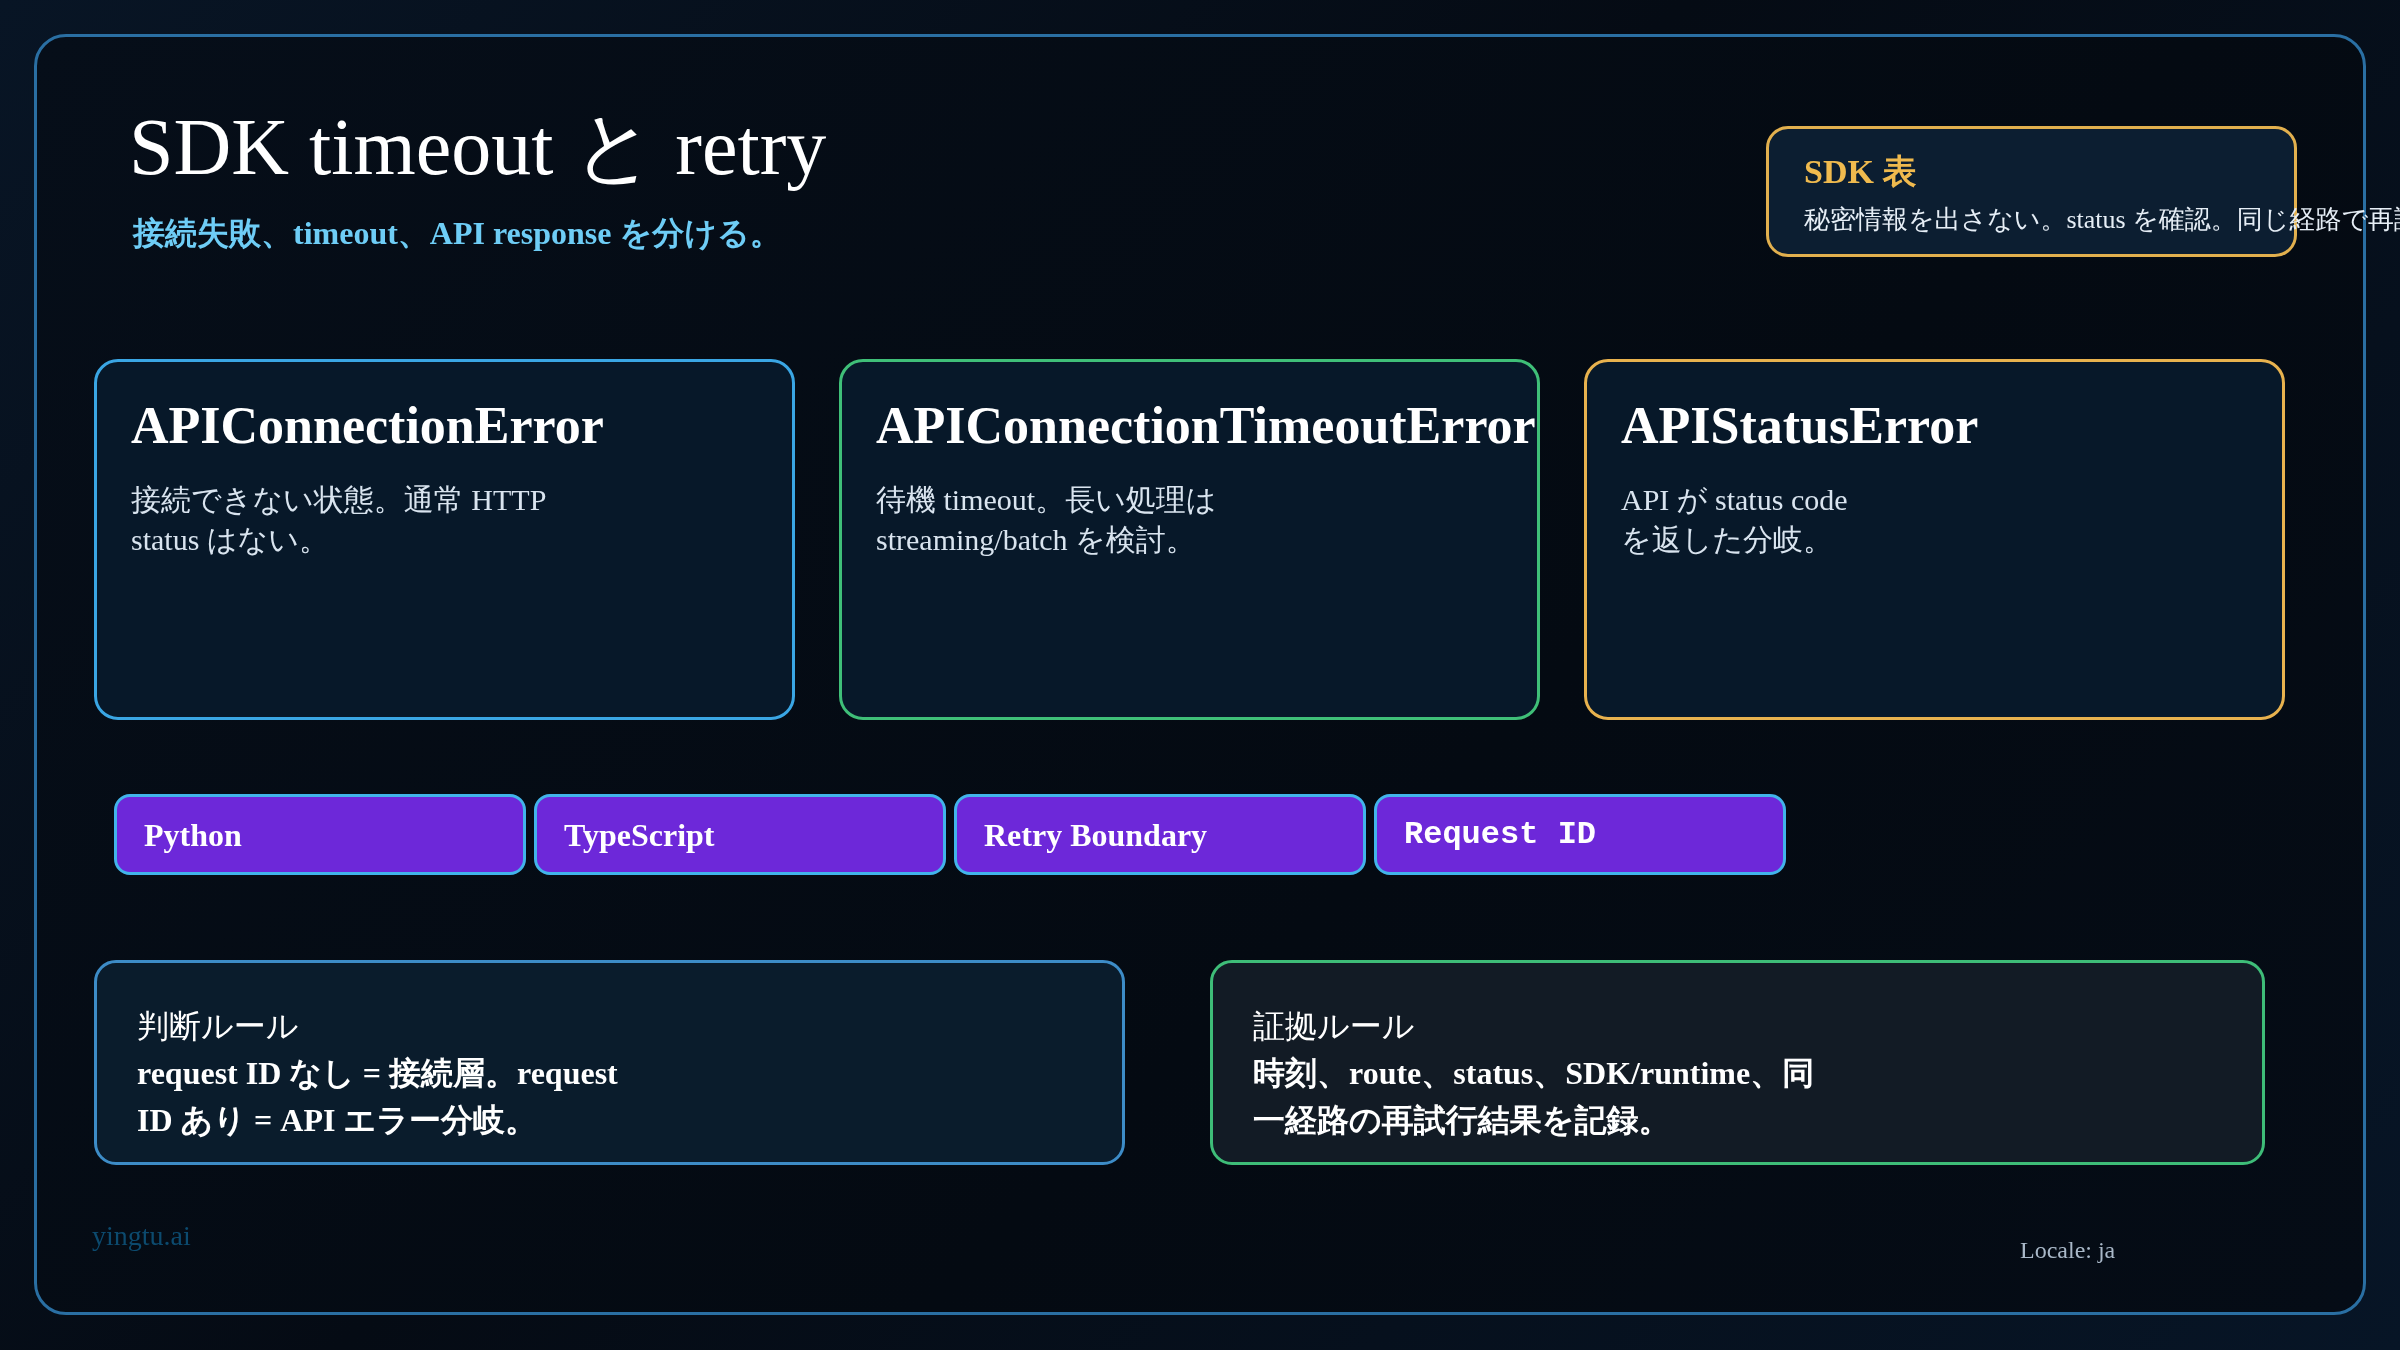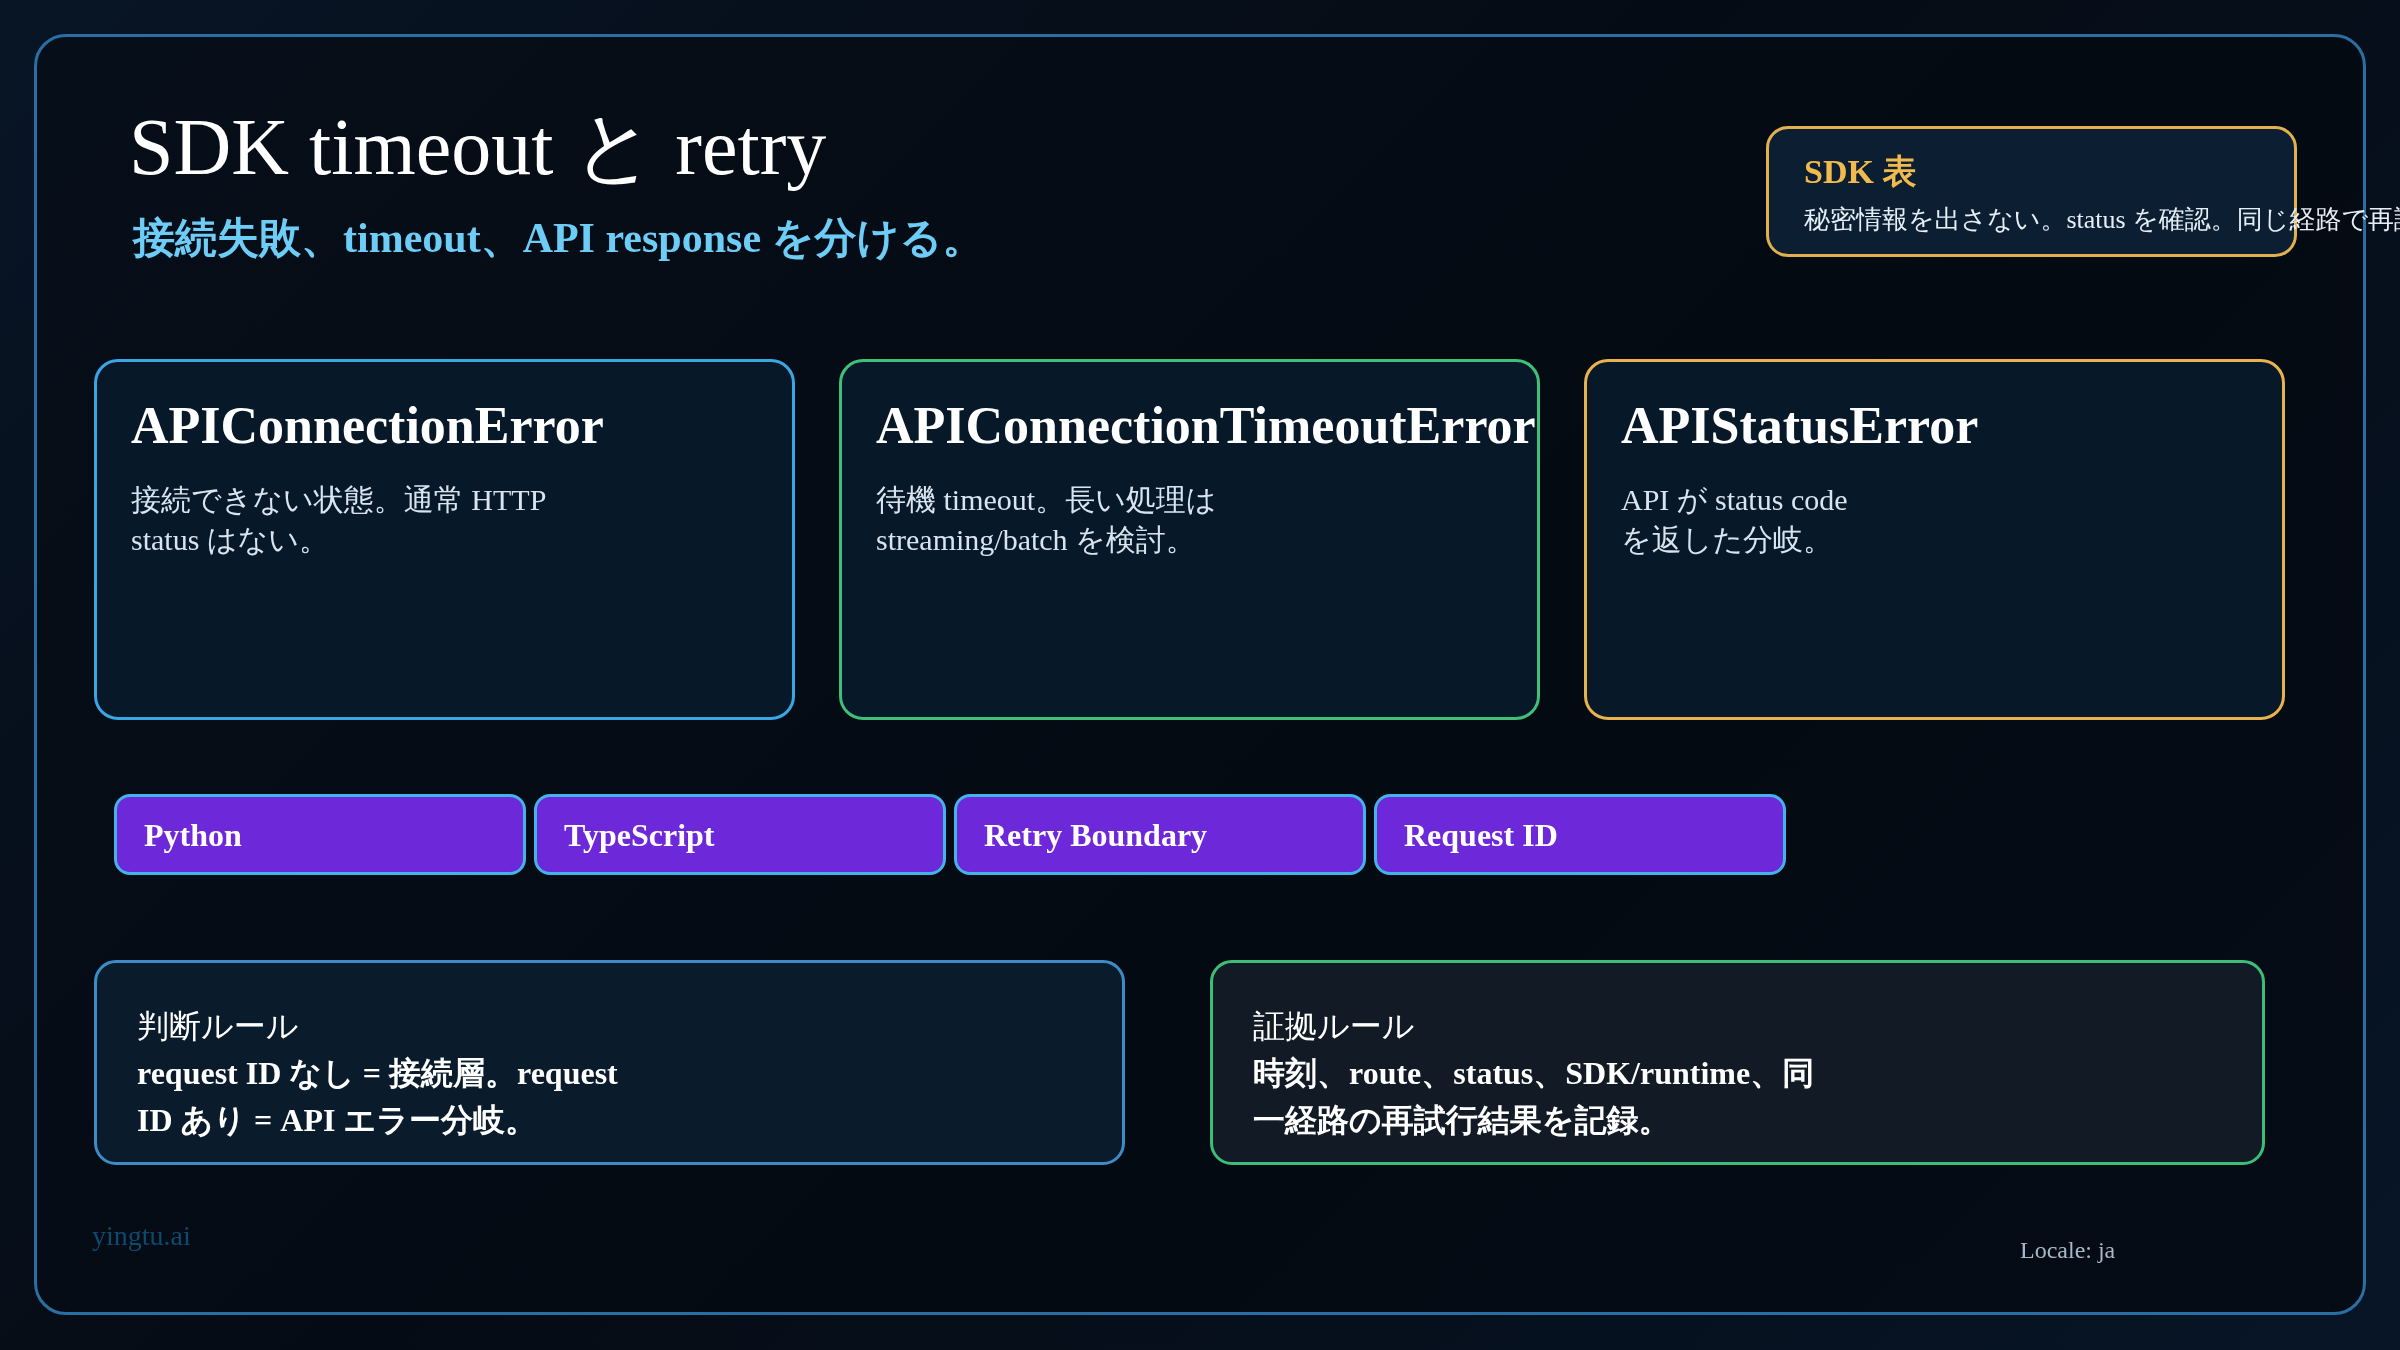"接続失敗、timeout、API response を分ける。" .subtitle { font-size: 42px -> 32px }
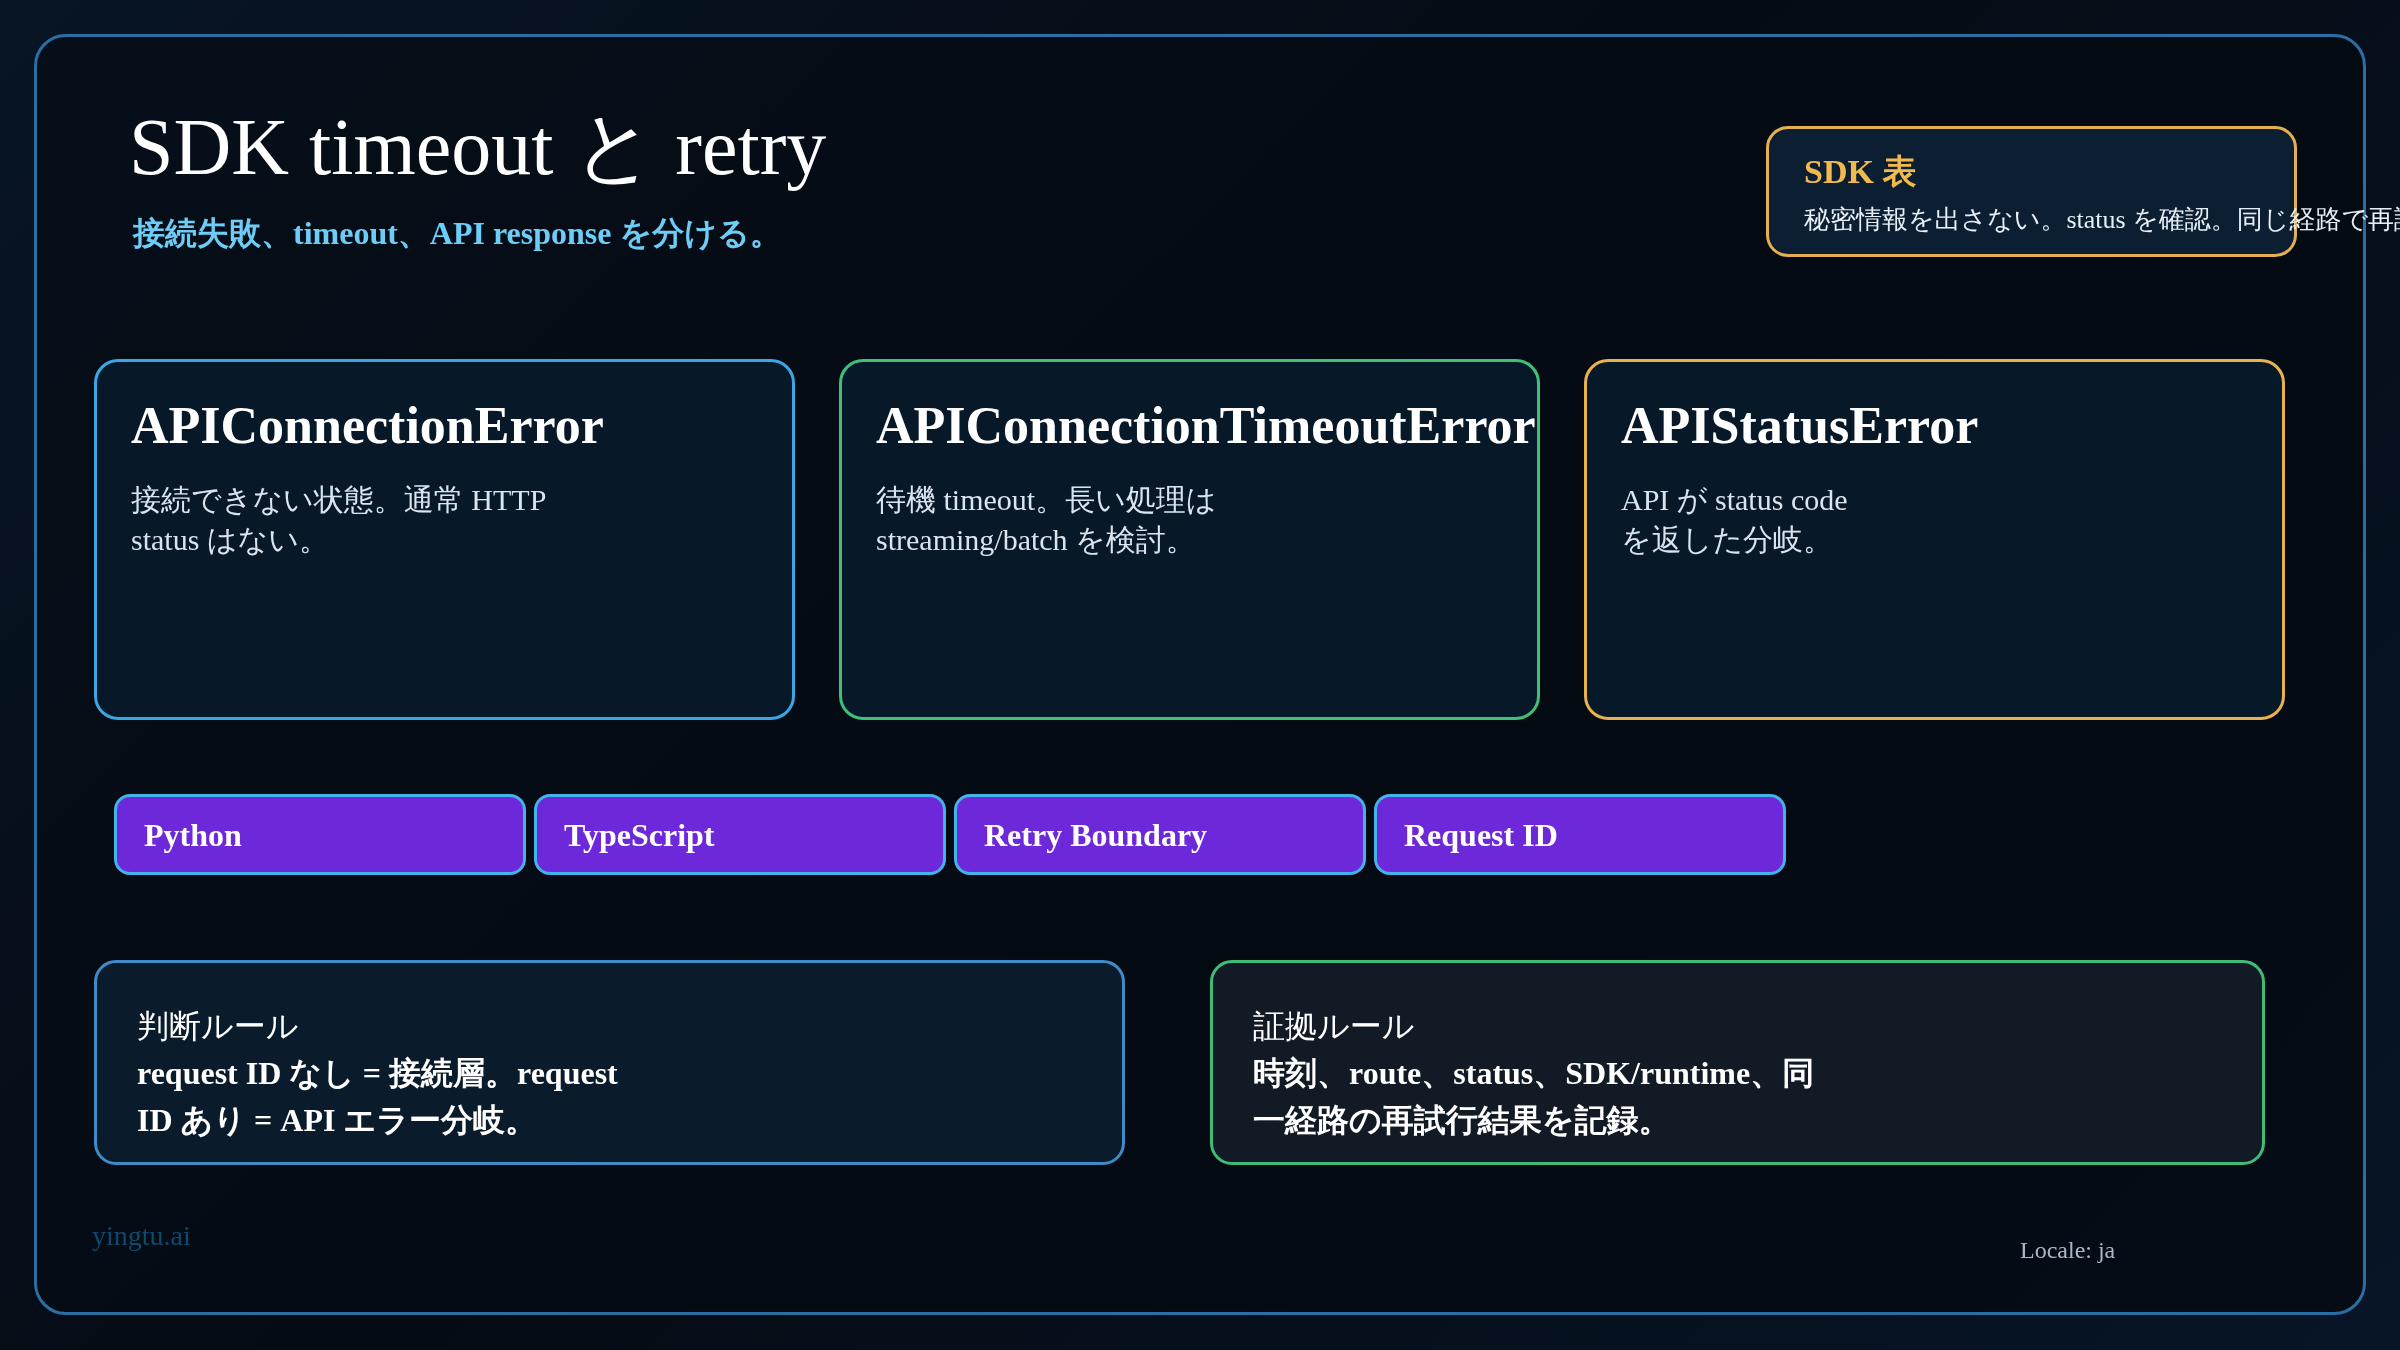"Request ID" div.tag { font-family: none -> Liberation Mono, monospace }
